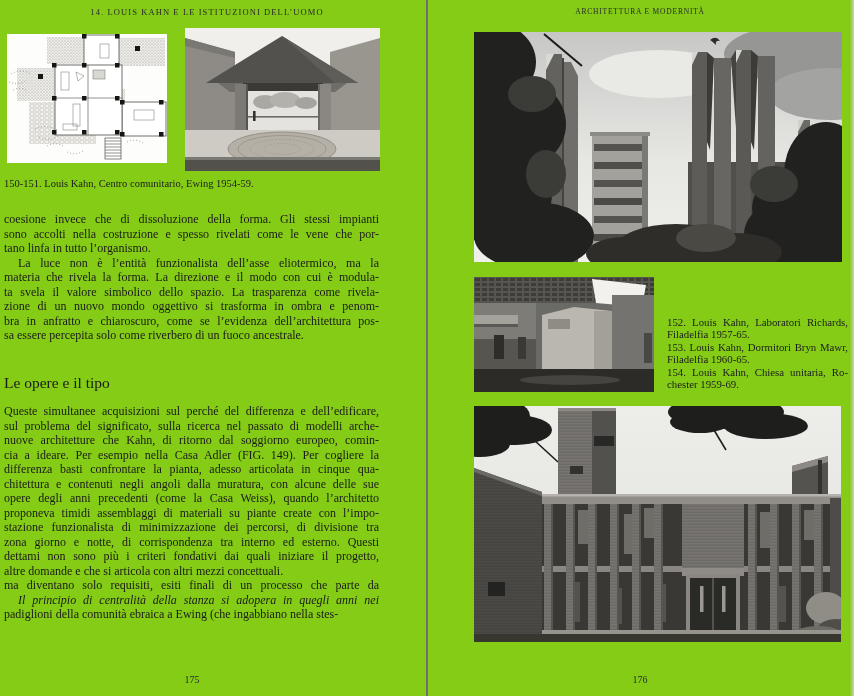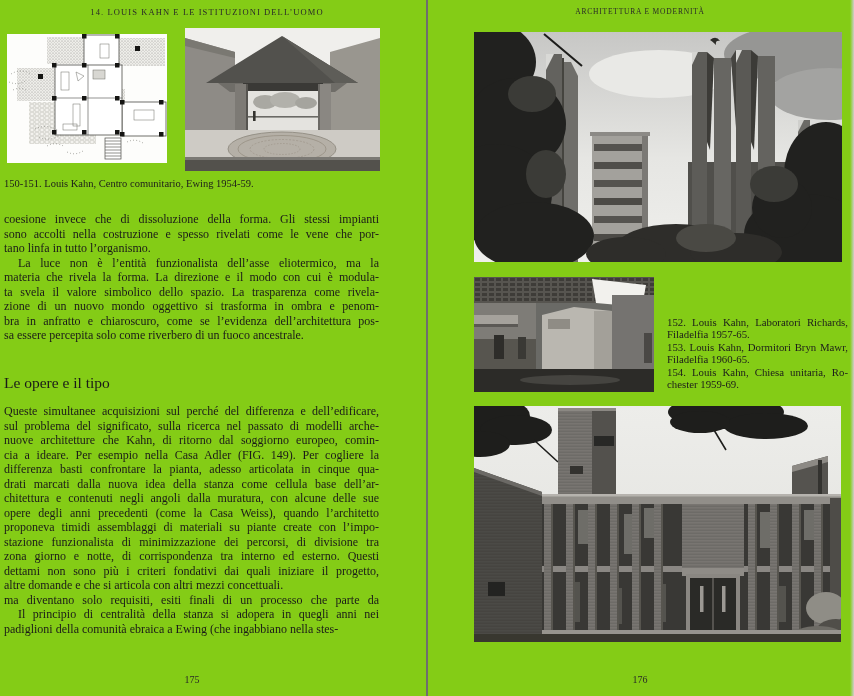"drati marcati dalla nuova idea" div.ln { html: <div>drati marcati dalla nuova idea della stanza come cellula base dell’ar-</div> -> none }
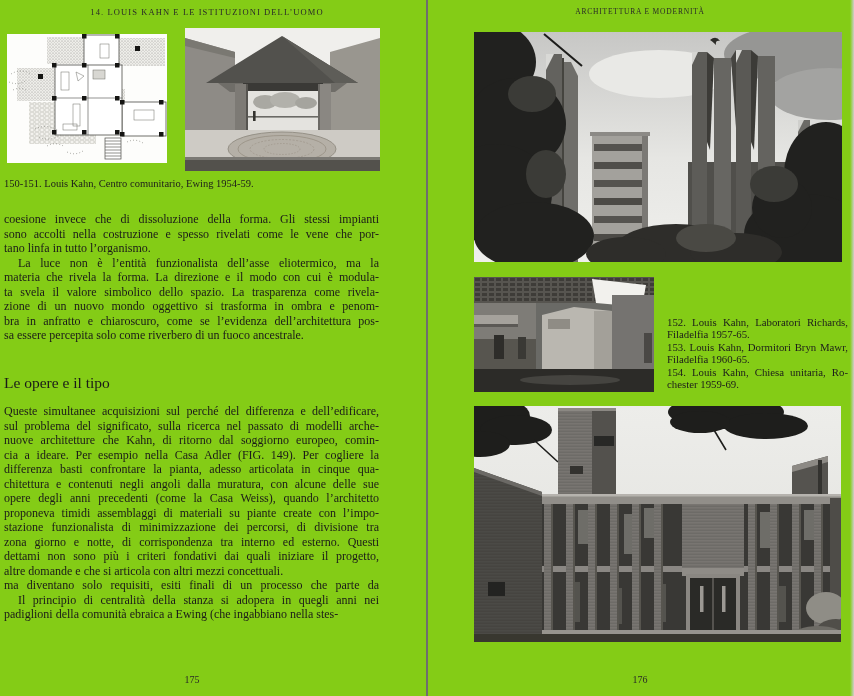"Il principio di centralità della" div.ln { font-style: none -> italic }
